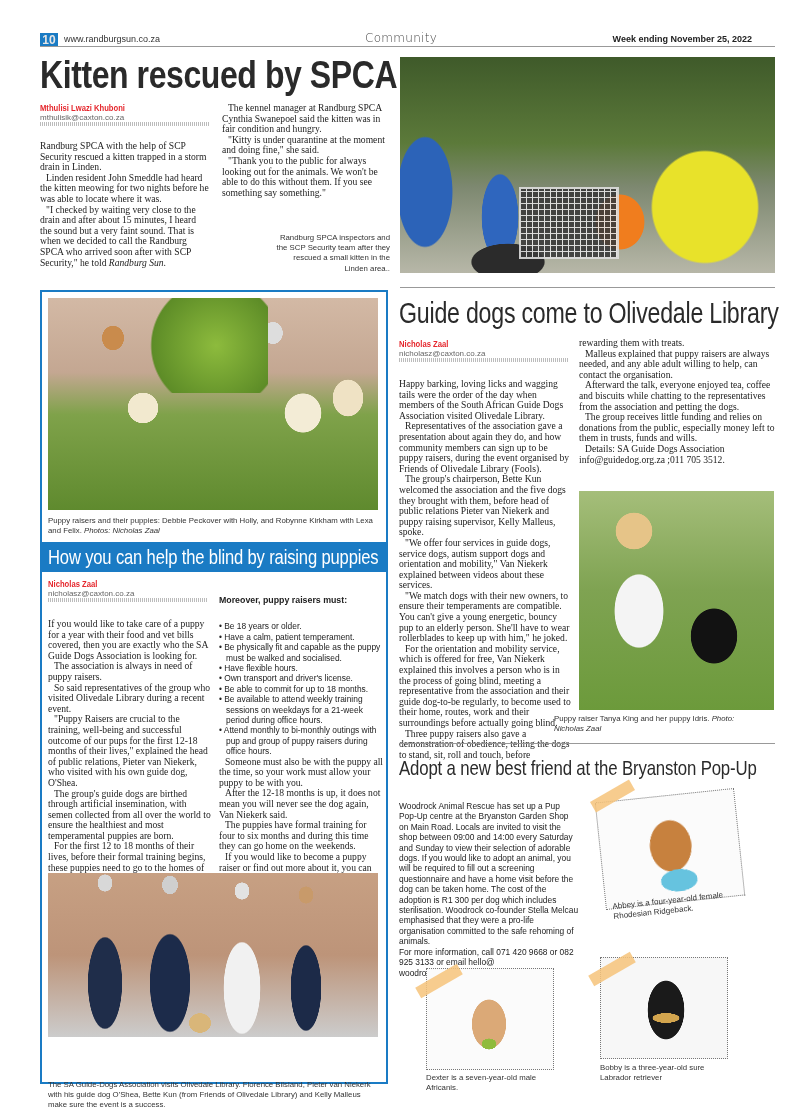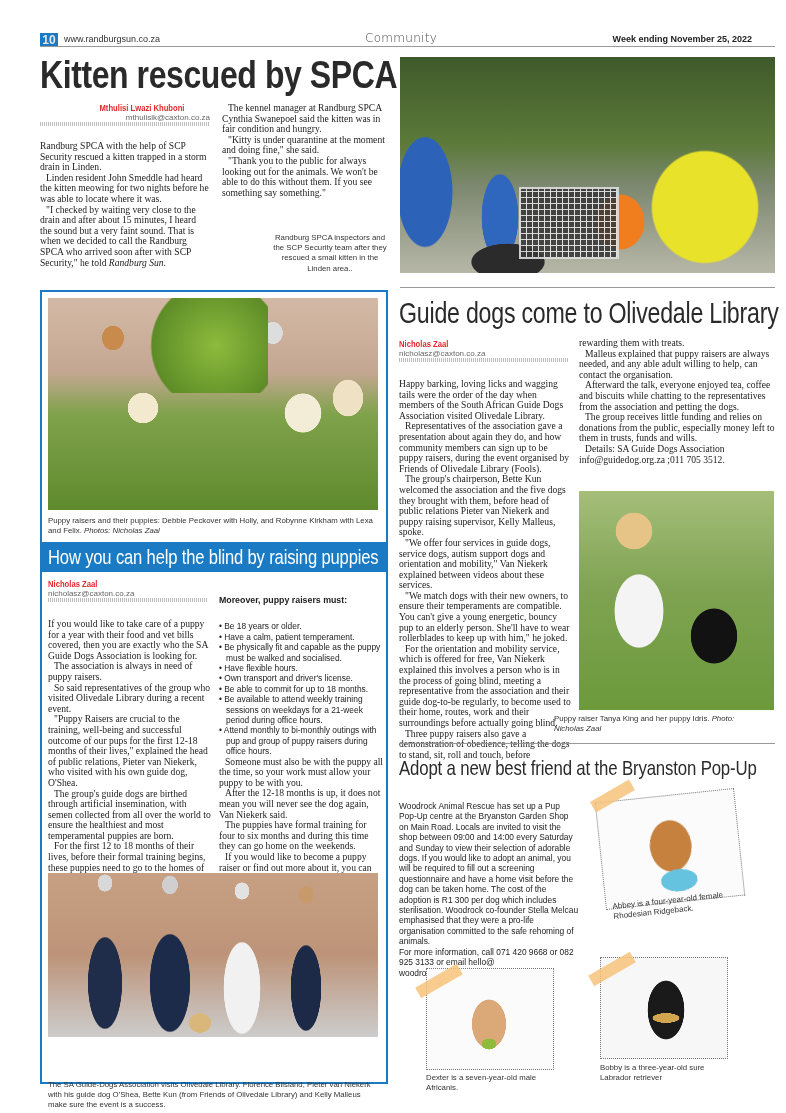"Mthulisi Lwazi Khuboni" div.abs { text-align: right -> none }
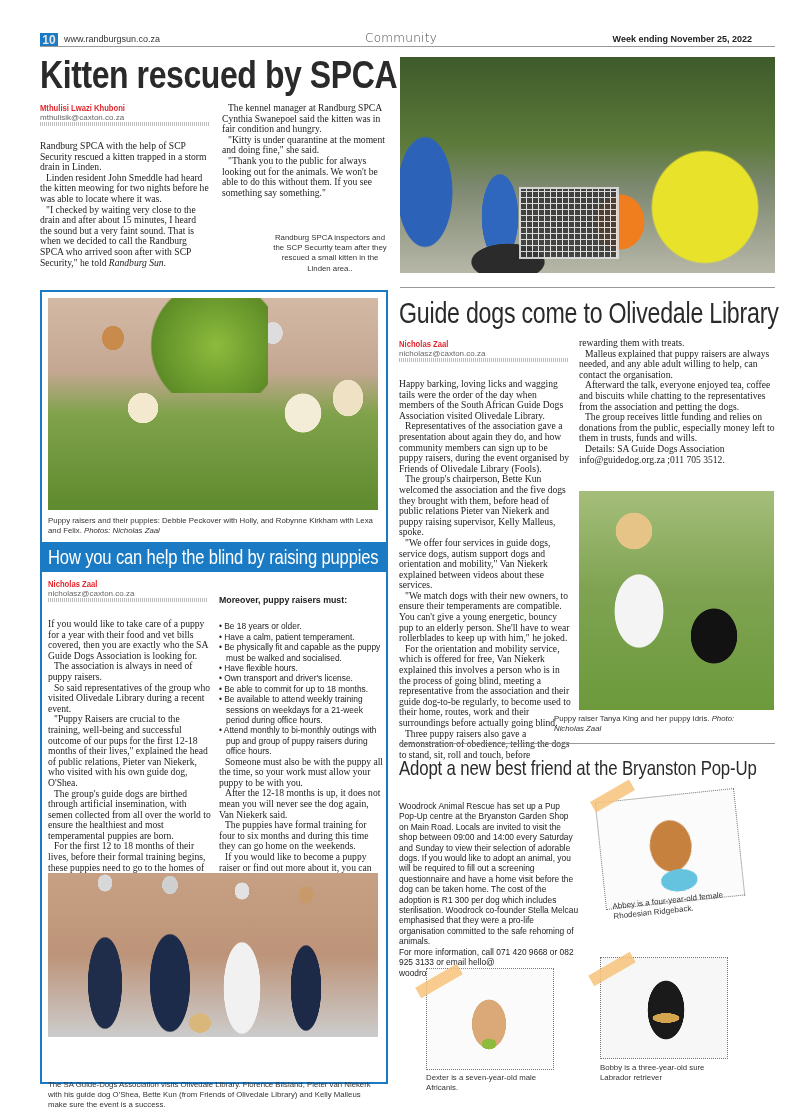"Randburg SPCA inspectors and the" .cap-kitten { text-align: center -> right }
